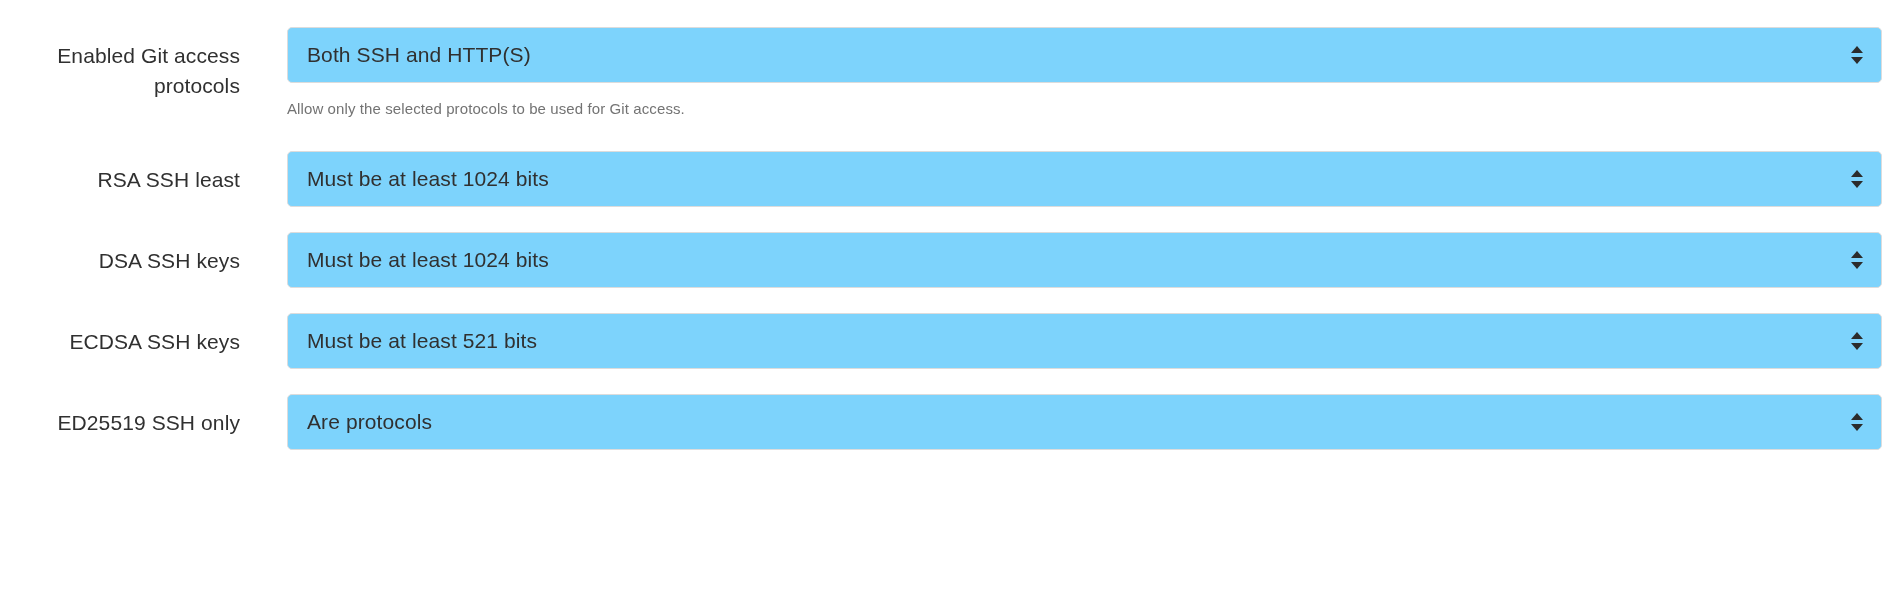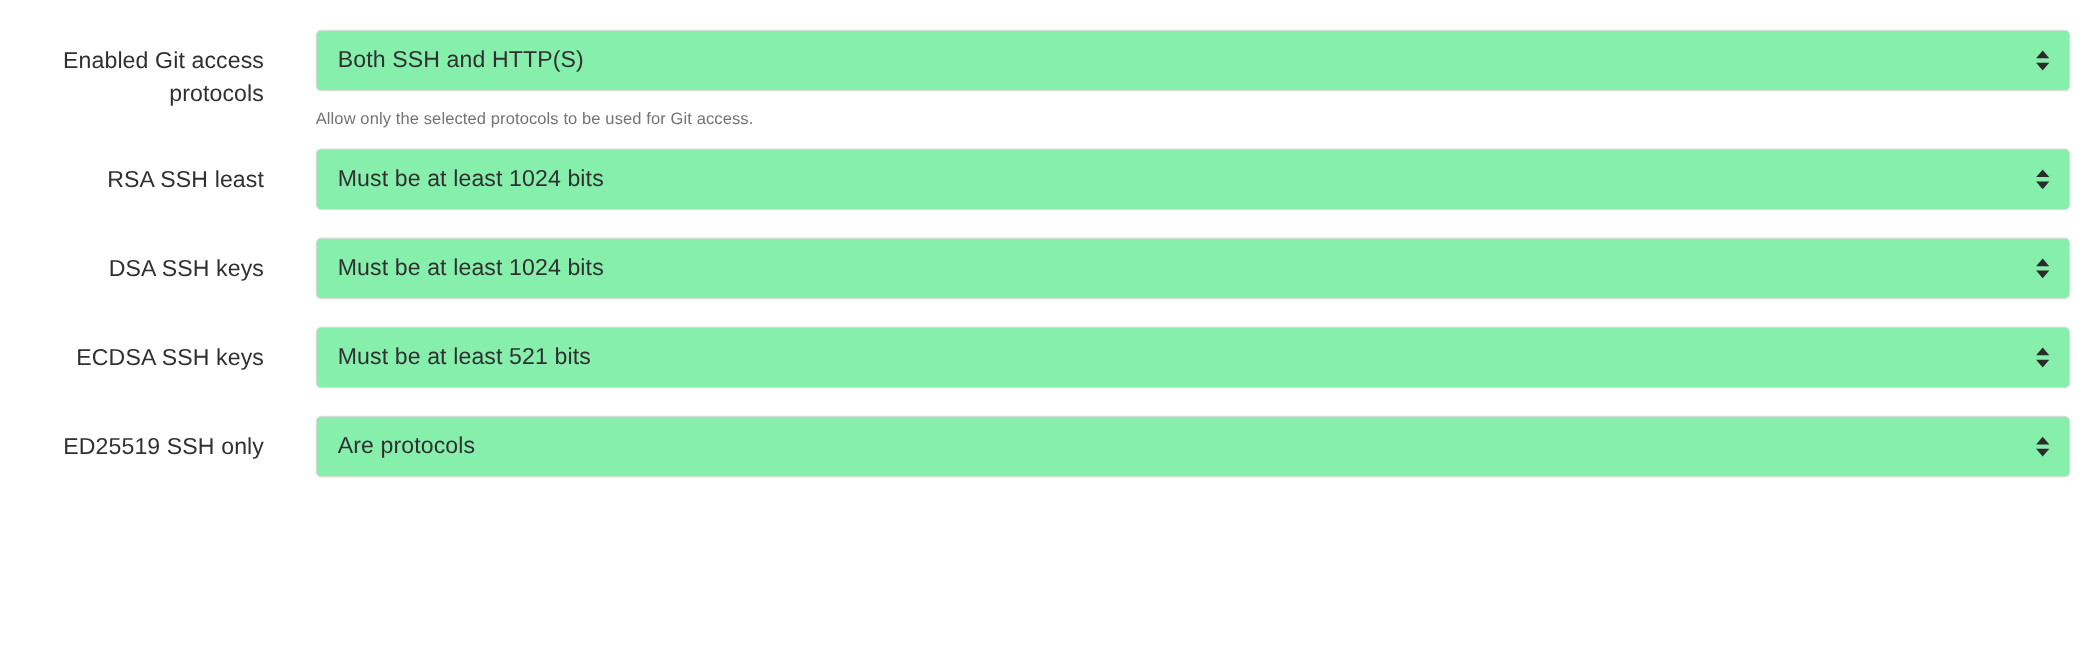"Enabled Git access protocols" .row-with-help { margin-bottom: 12px -> 28px }
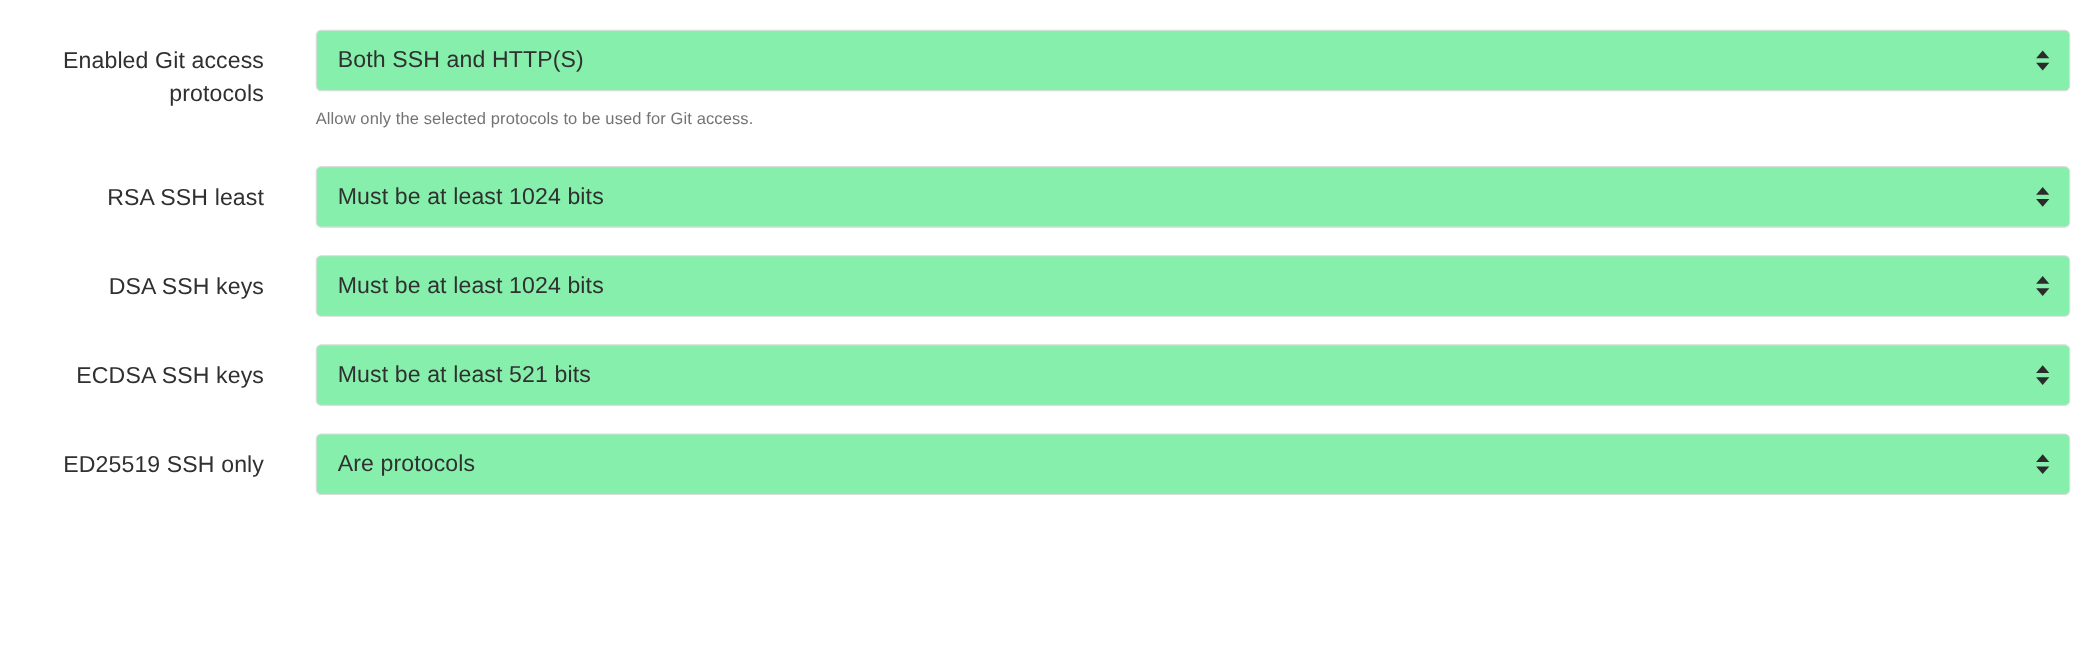"Both SSH and HTTP(S)" .select-box { background: #86efac -> #7dd3fc }
